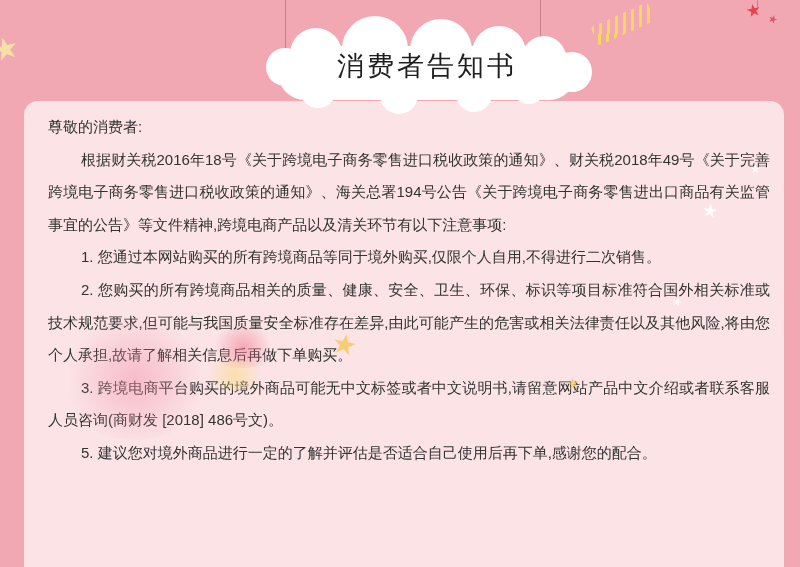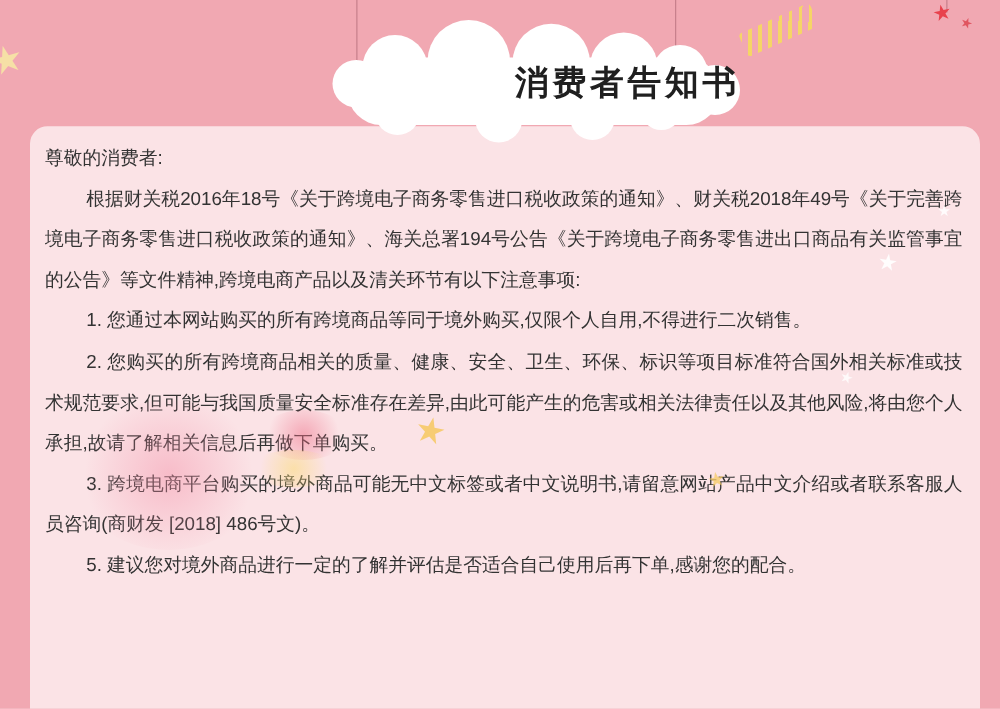"消费者告知书" .cloud-title { font-weight: bold -> normal; text-align: right -> center }
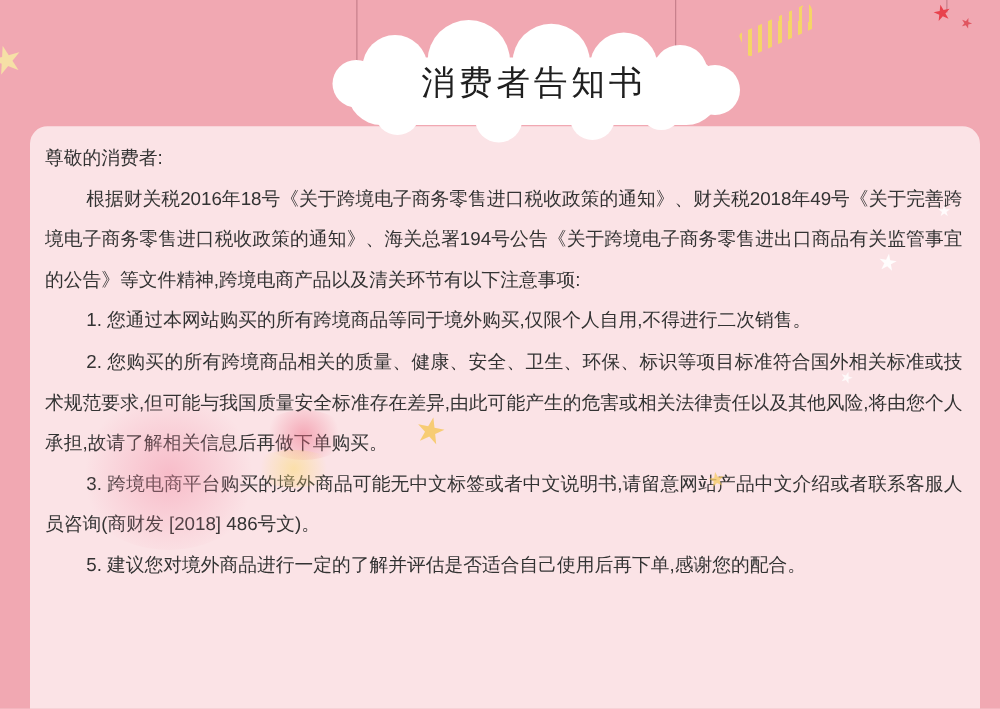"尊敬的消费者:" .notice { padding: 10px 14px 12px 12px -> 10px 14px 12px 24px }
